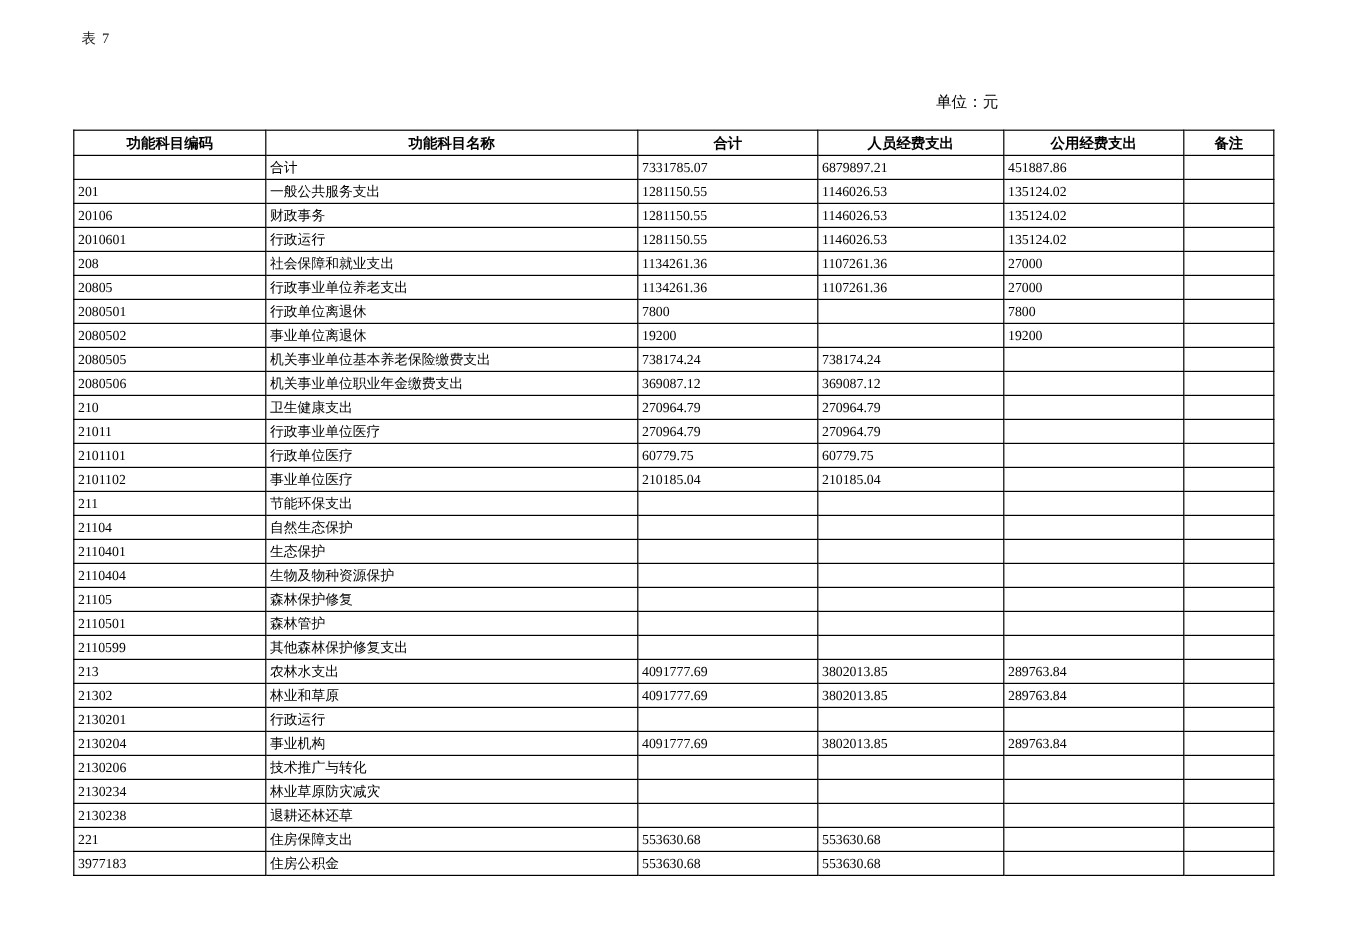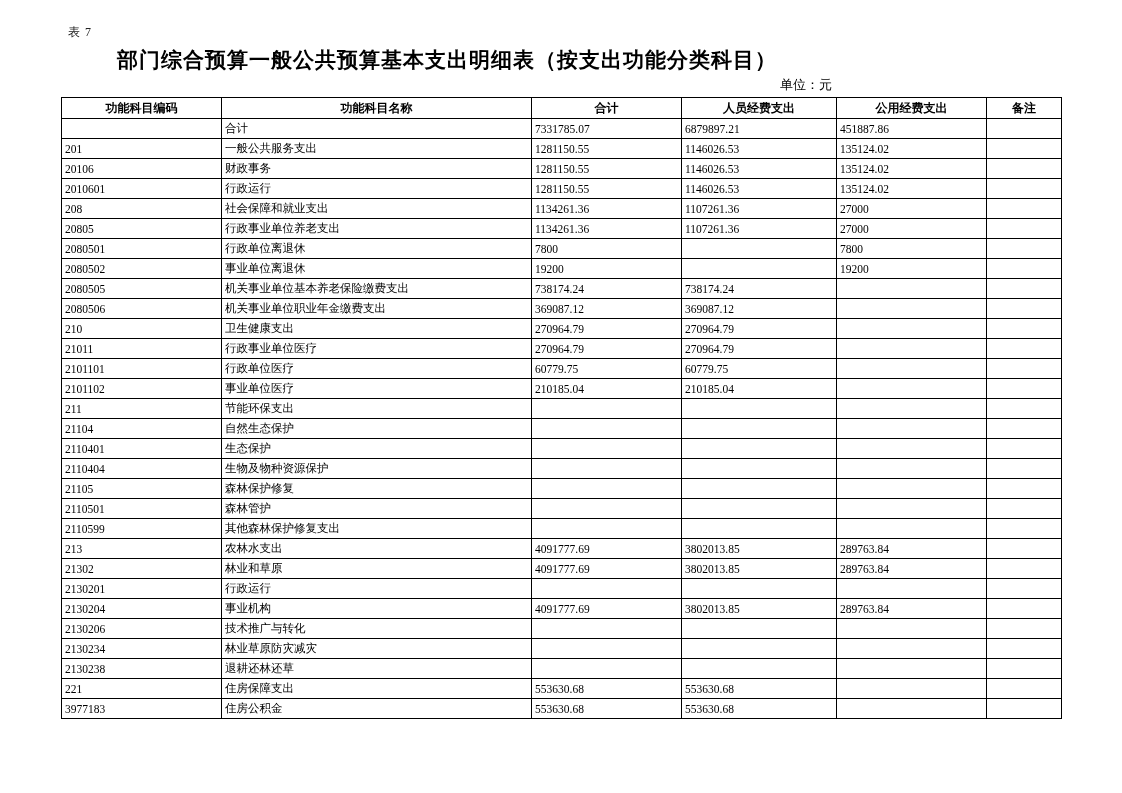"部门综合预算一般公共预算基本支出明细表（按支出功能分类科目）" div.doc-title { html: <div>部门综合预算一般公共预算基本支出明细表（按支出功能分类科目）</div> -> none }
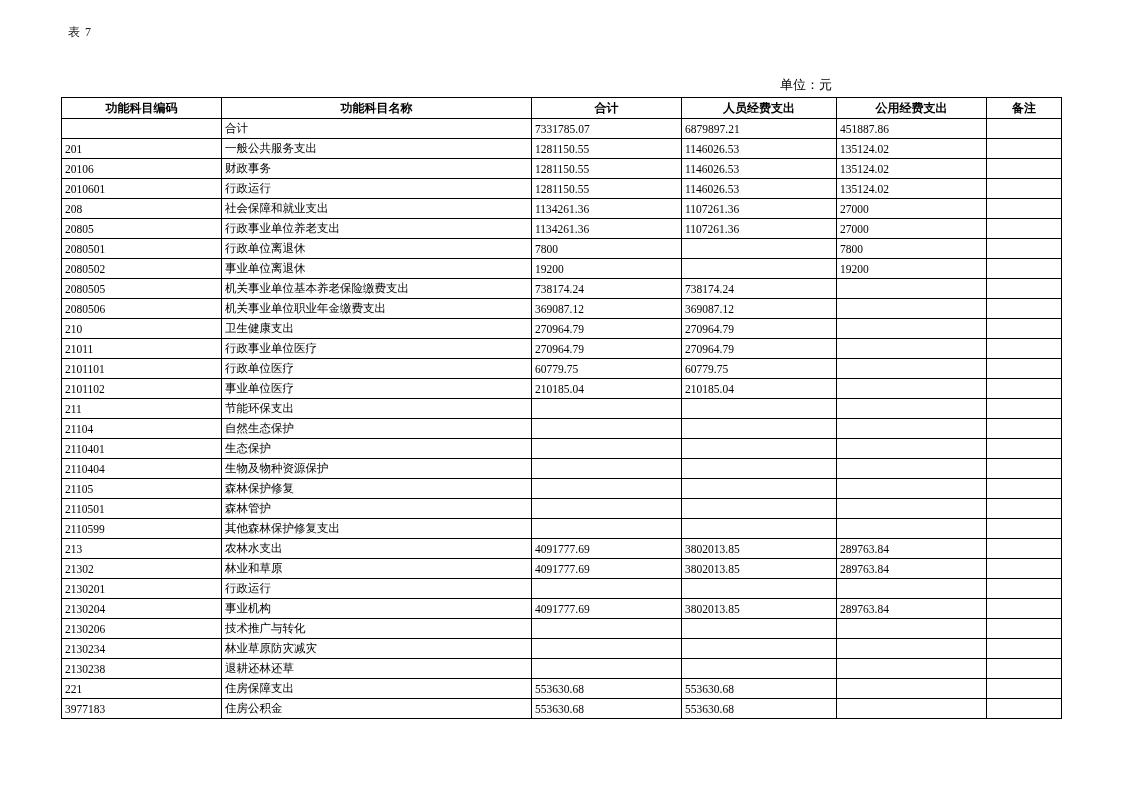"功能科目编码" table.budget { top: 97px -> 108px }
